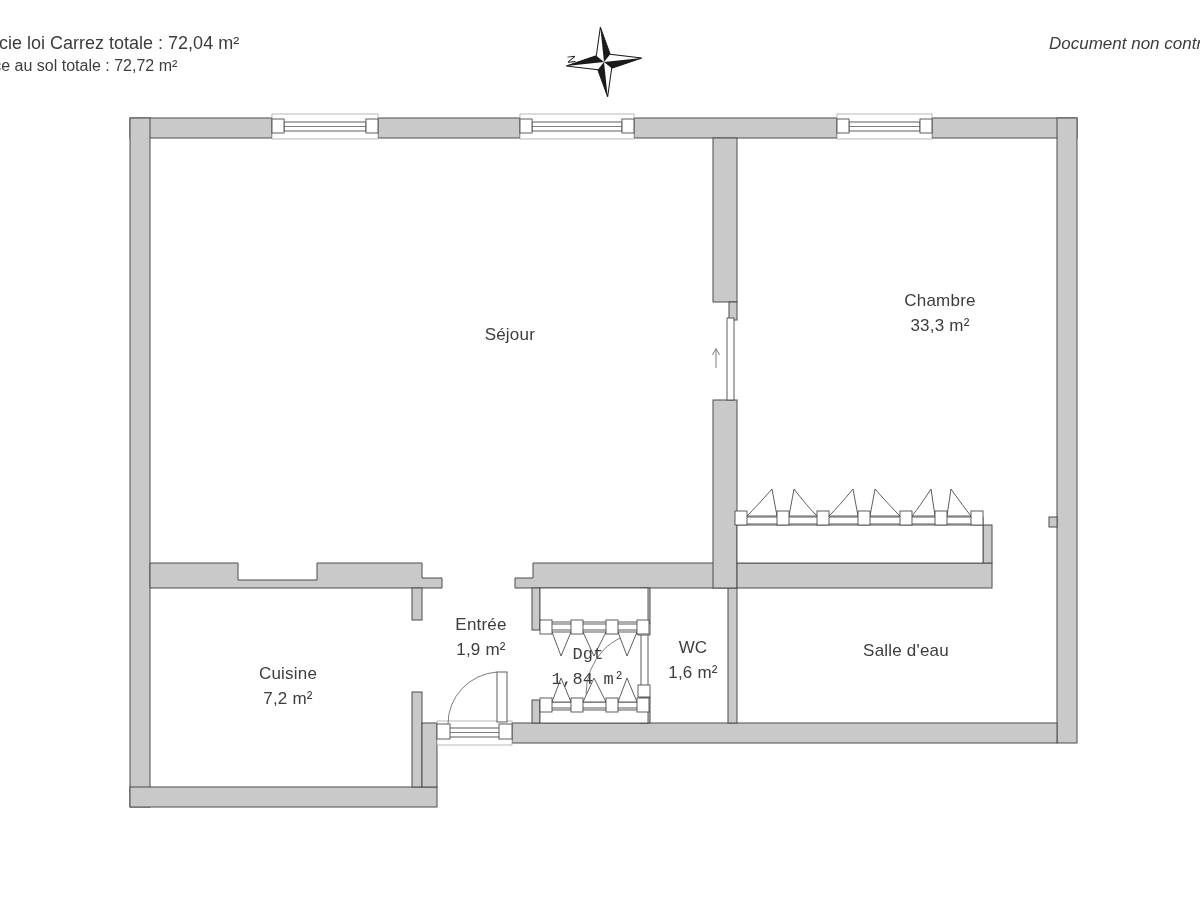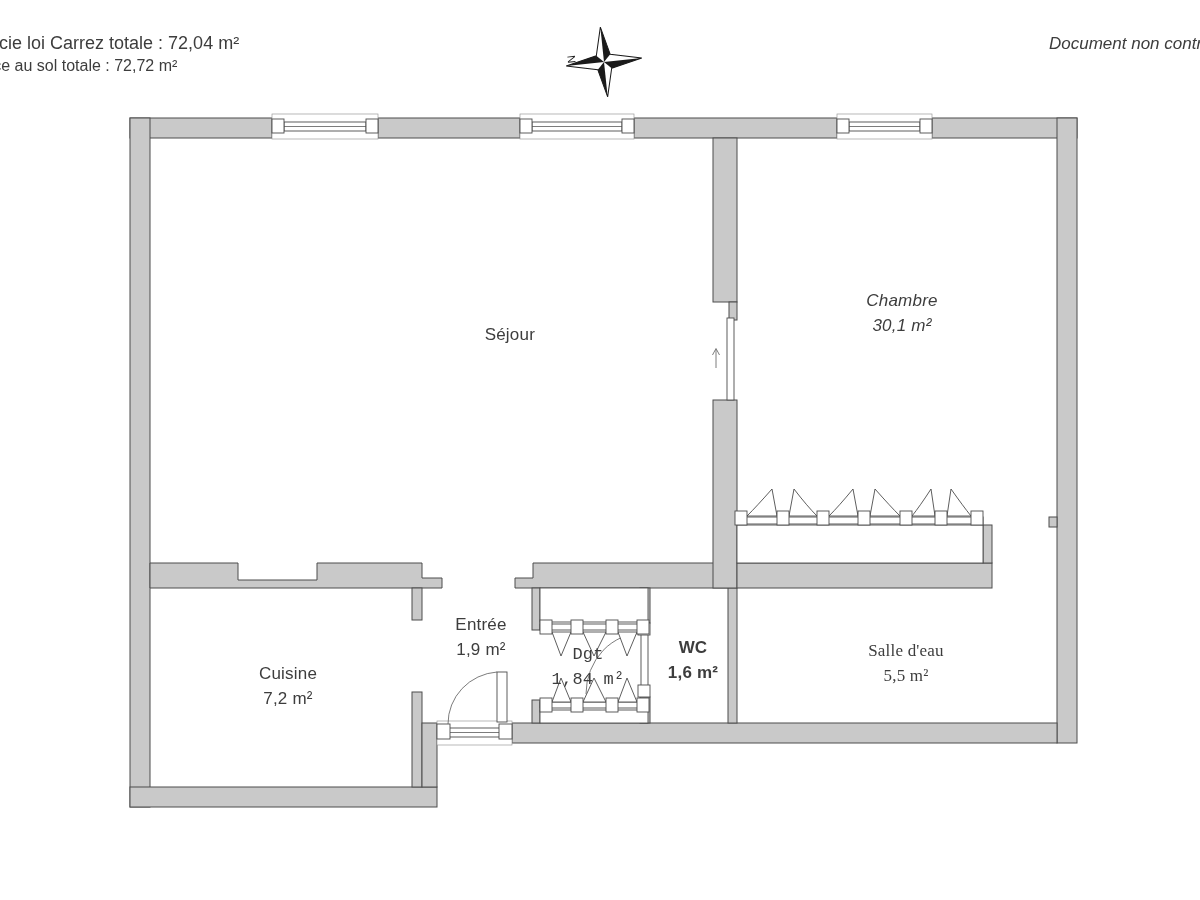"Chambre" div.lbl { font-style: italic -> none; left: 802px -> 840px }
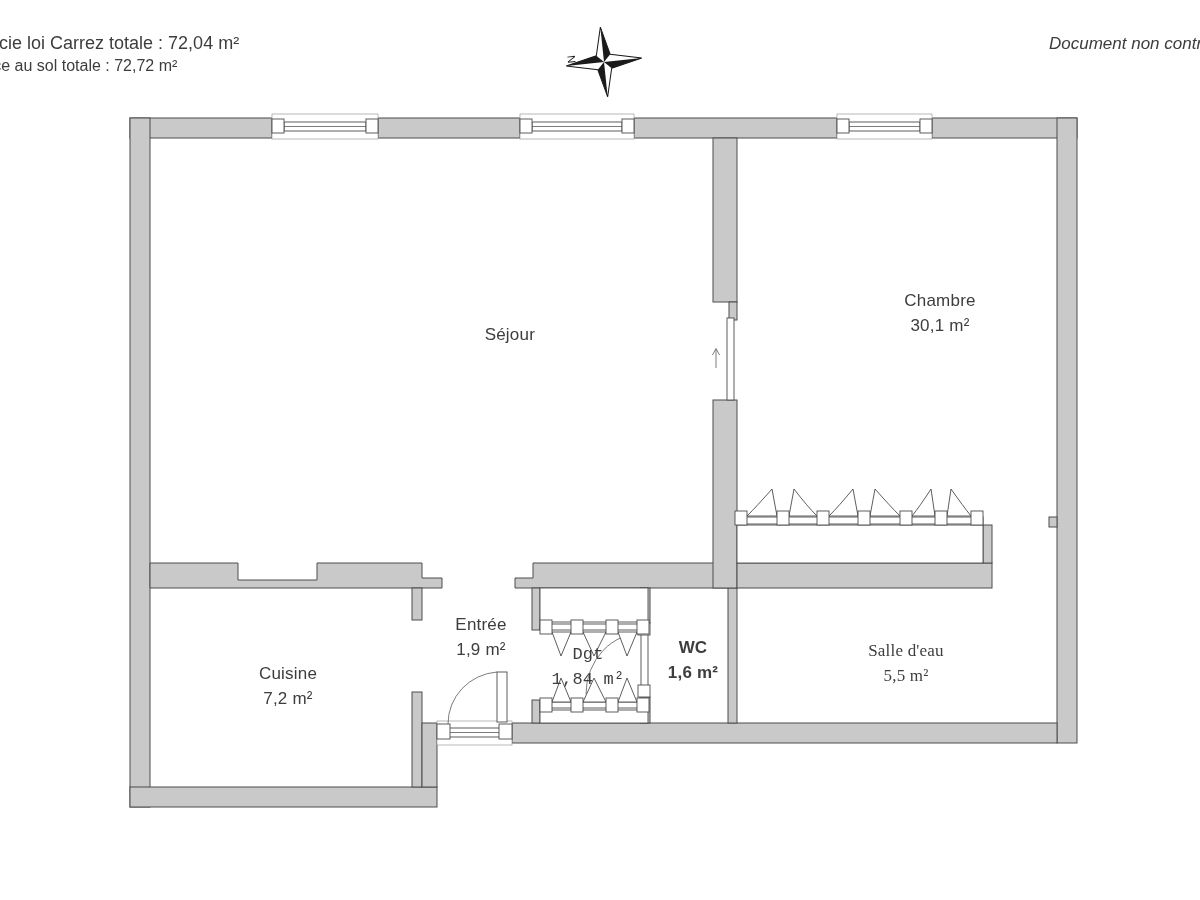"30,1 m²" span { text: 30,1 -> 33,3 }
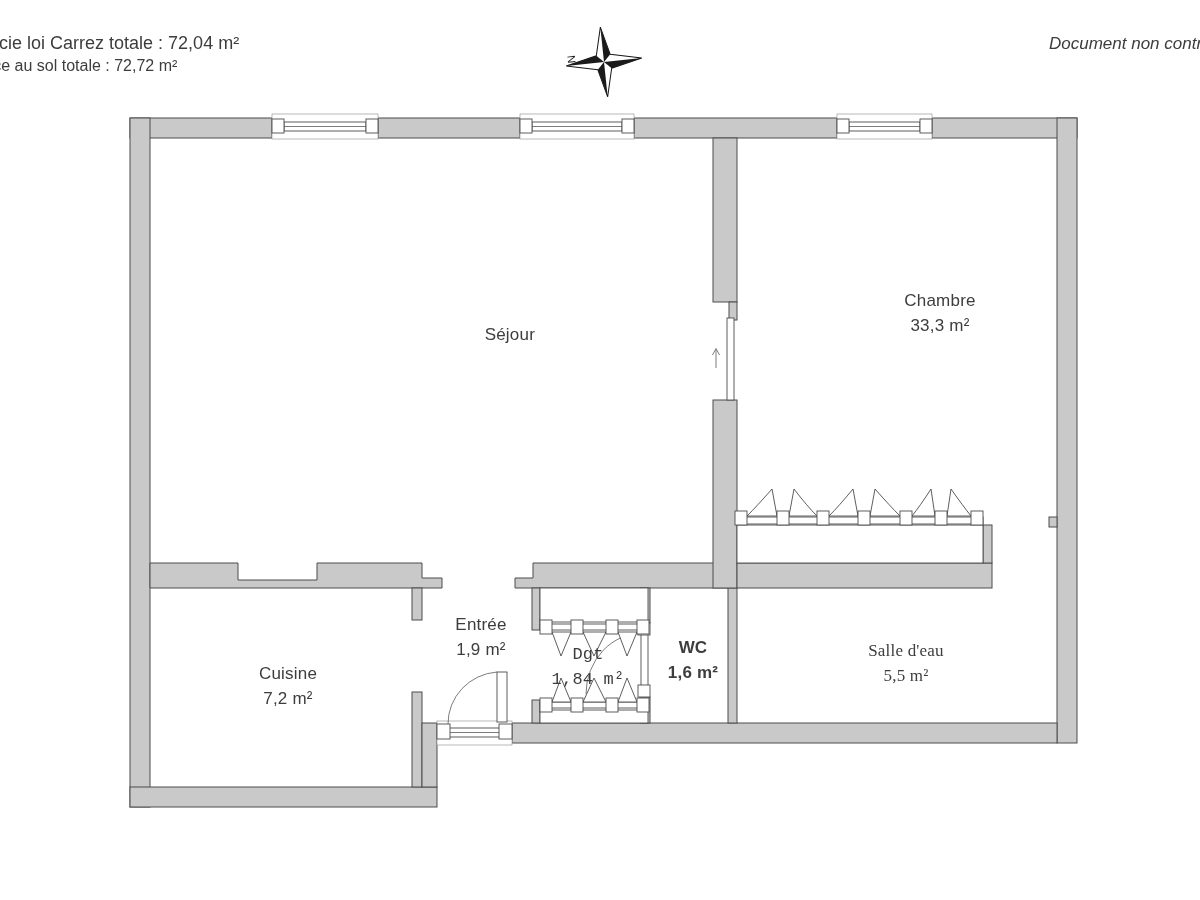"WC" div.lbl { font-weight: bold -> none }
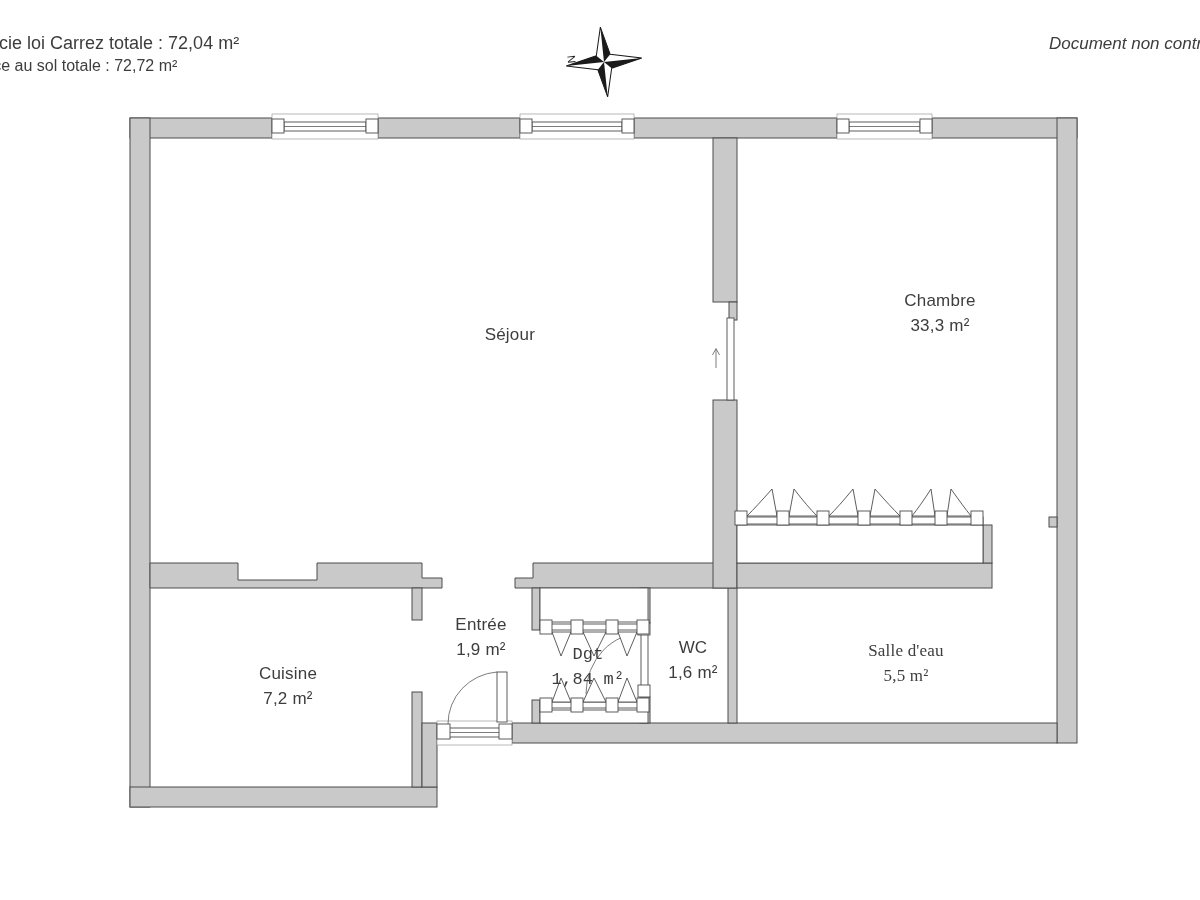"Salle d'eau" div.lbl { font-family: Liberation Serif, serif -> none }
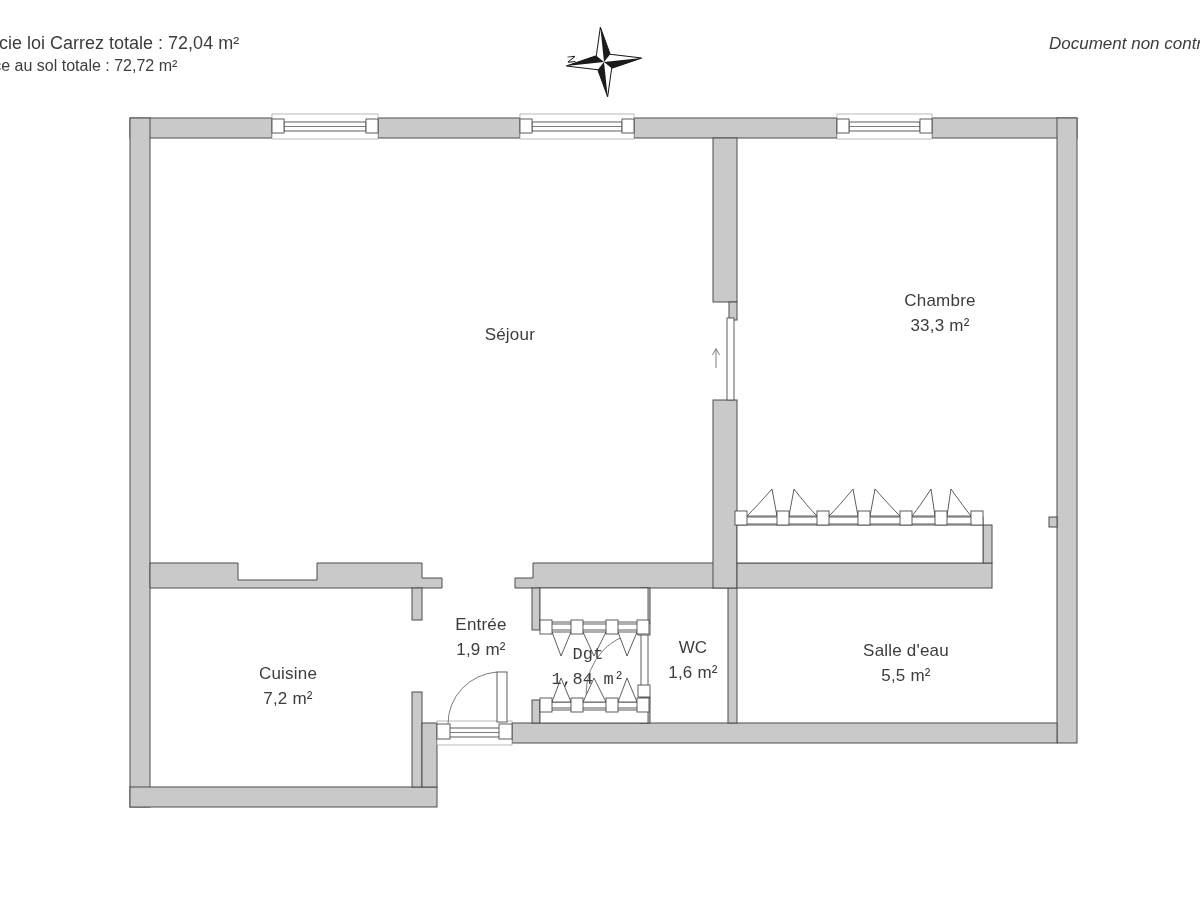"5,5 m²" span { html: <span>5,5 m²</span> -> none }
